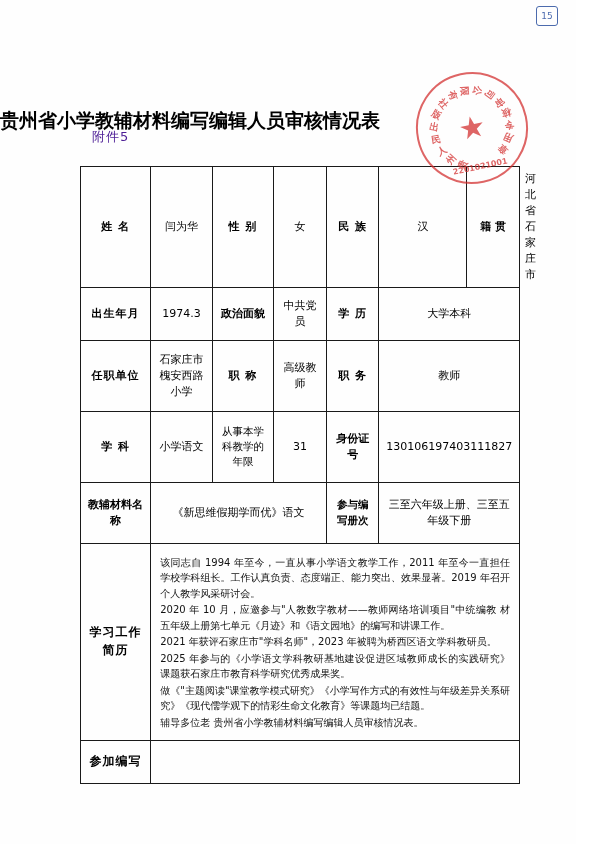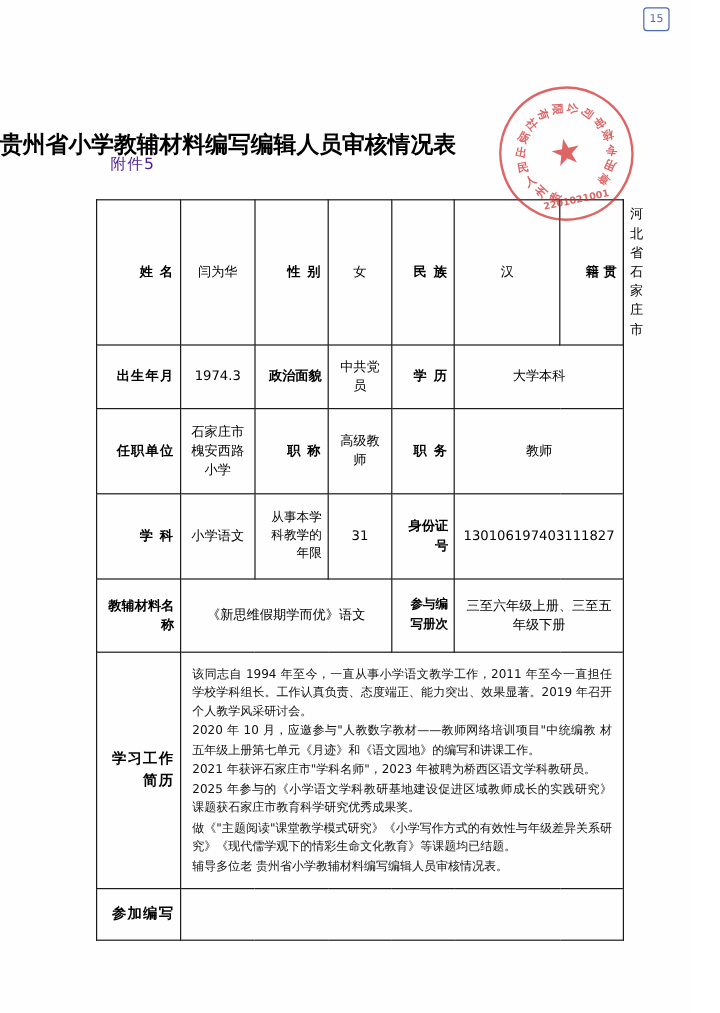"姓 名" td.lbl { text-align: right -> center }
